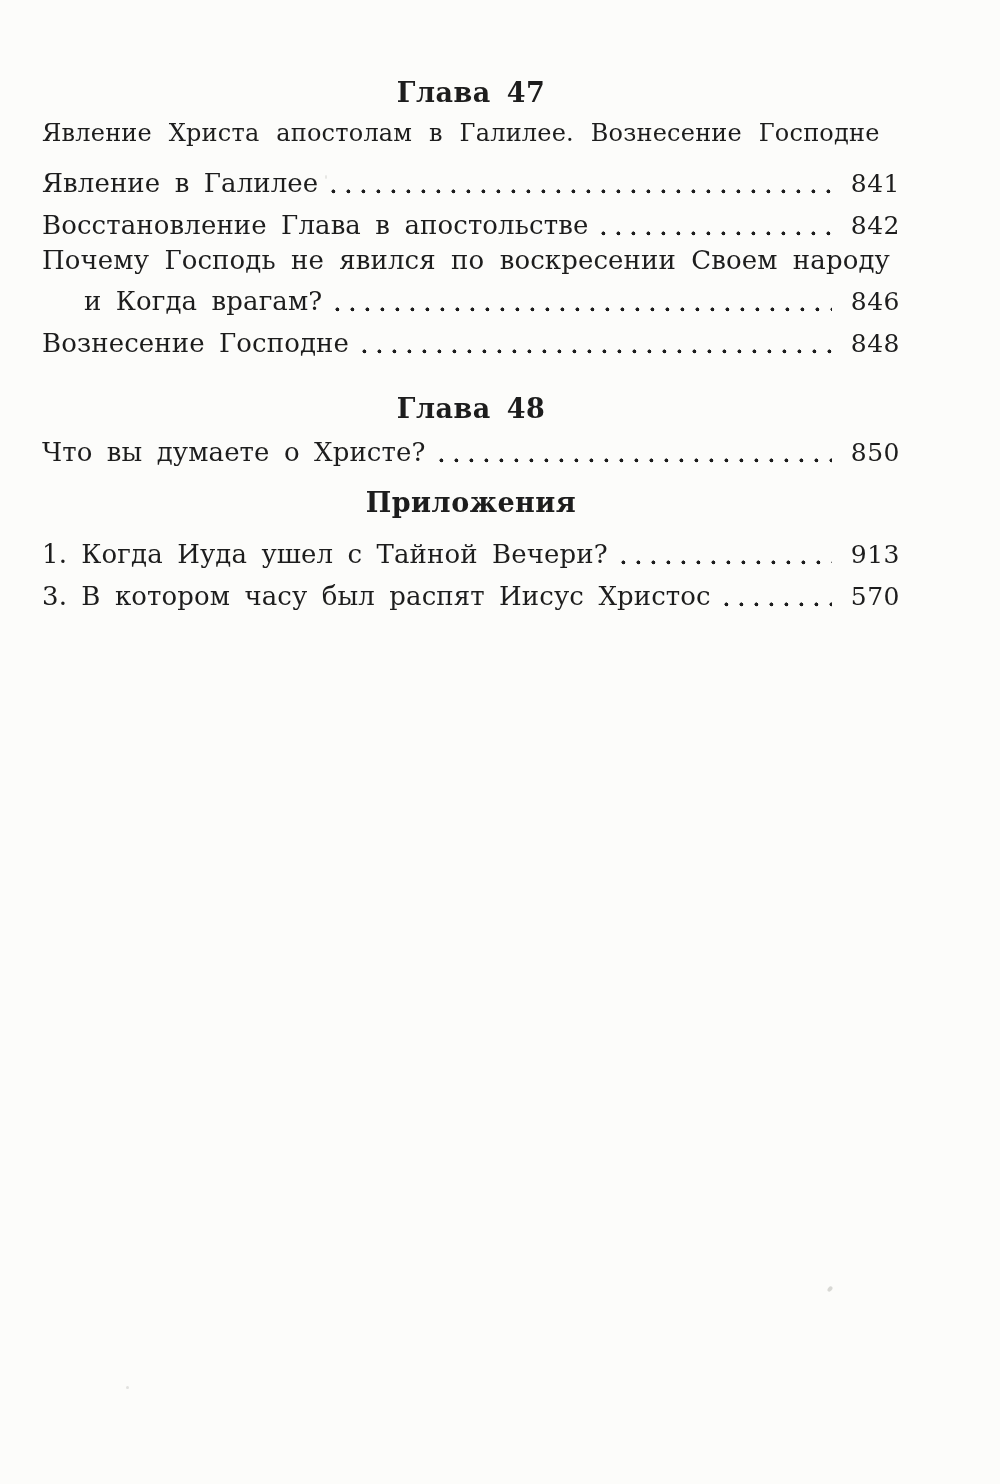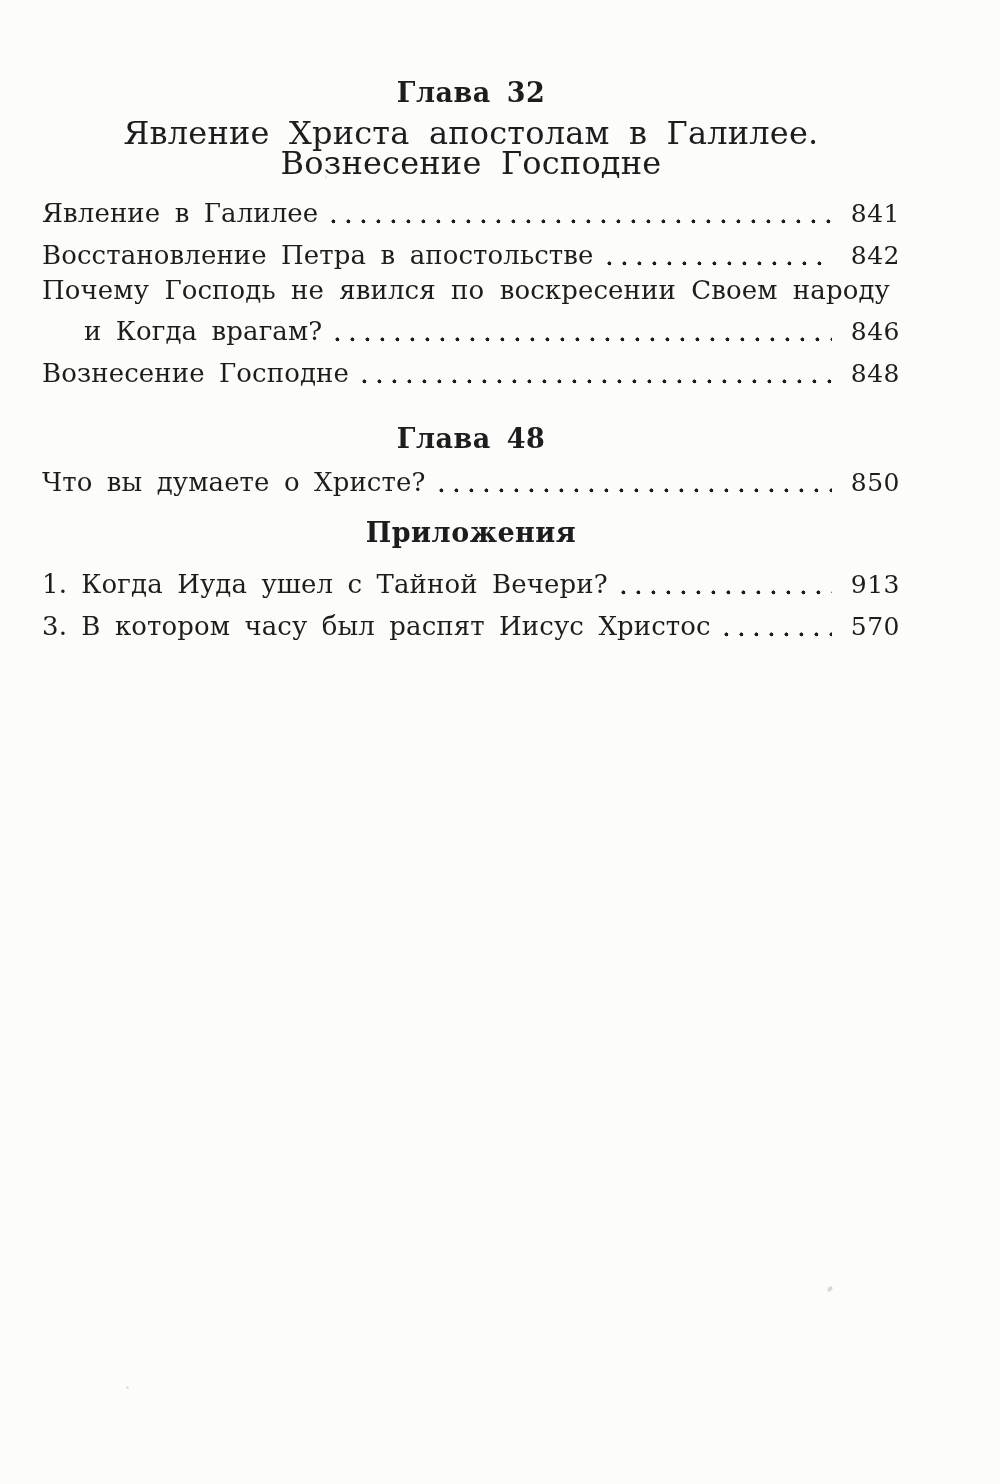"Глава 32" div.chapter-heading { text: 32 -> 47 }
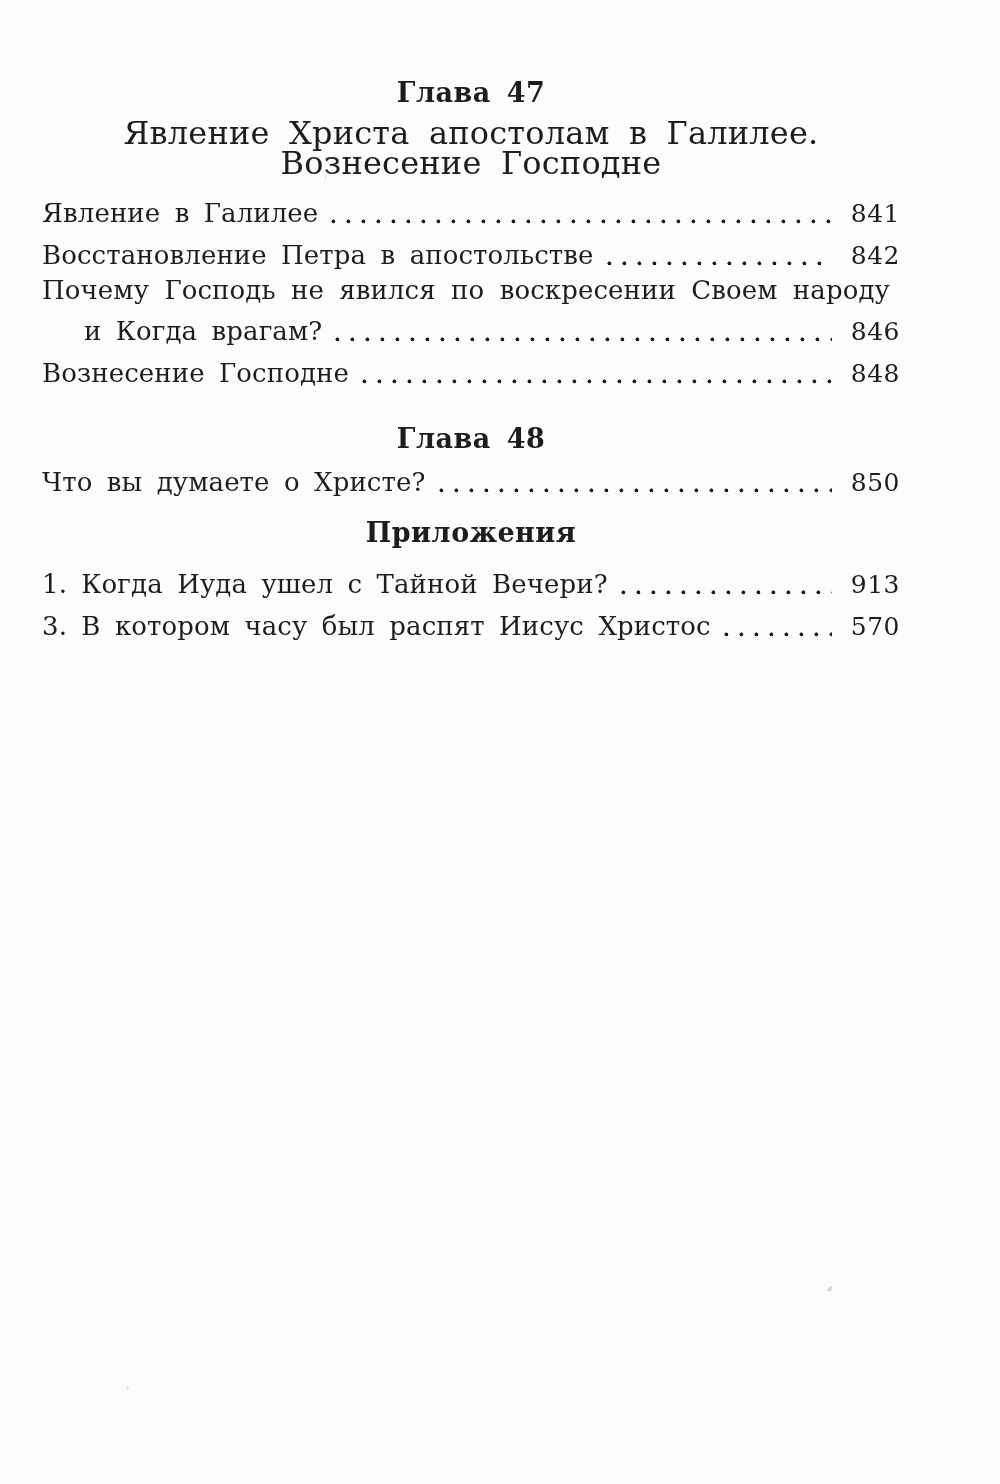"Явление Христа апостолам в Галилее." .chapter-subtitle { font-size: 32px -> 24px; text-align: center -> left }
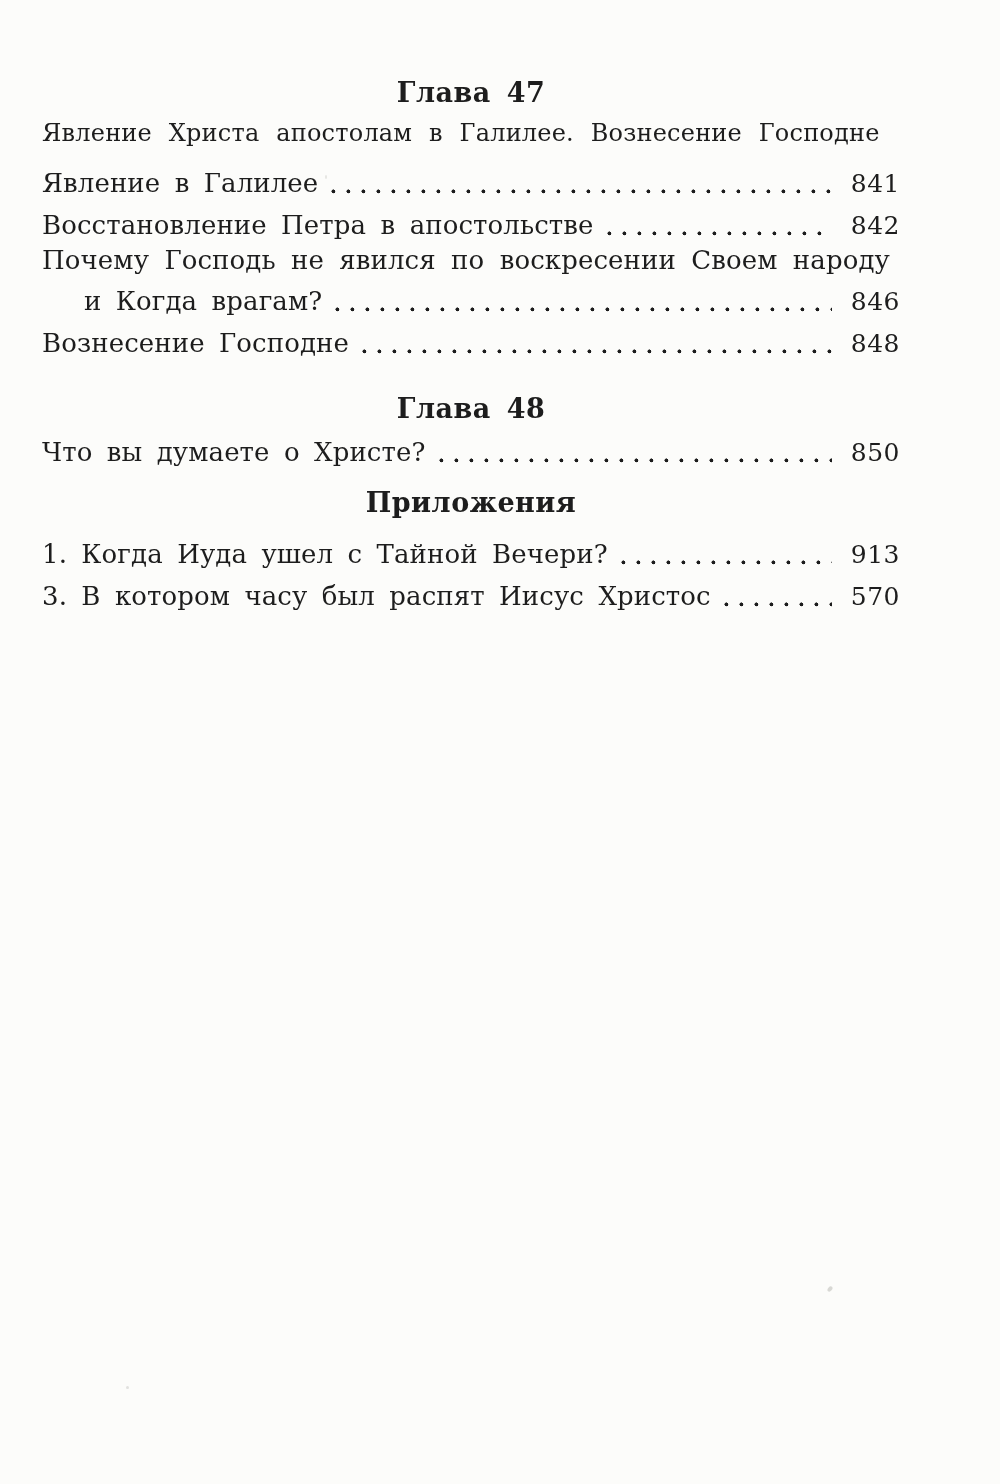"Восстановление Петра в апостольстве" span.t { text: Петра -> Глава }
